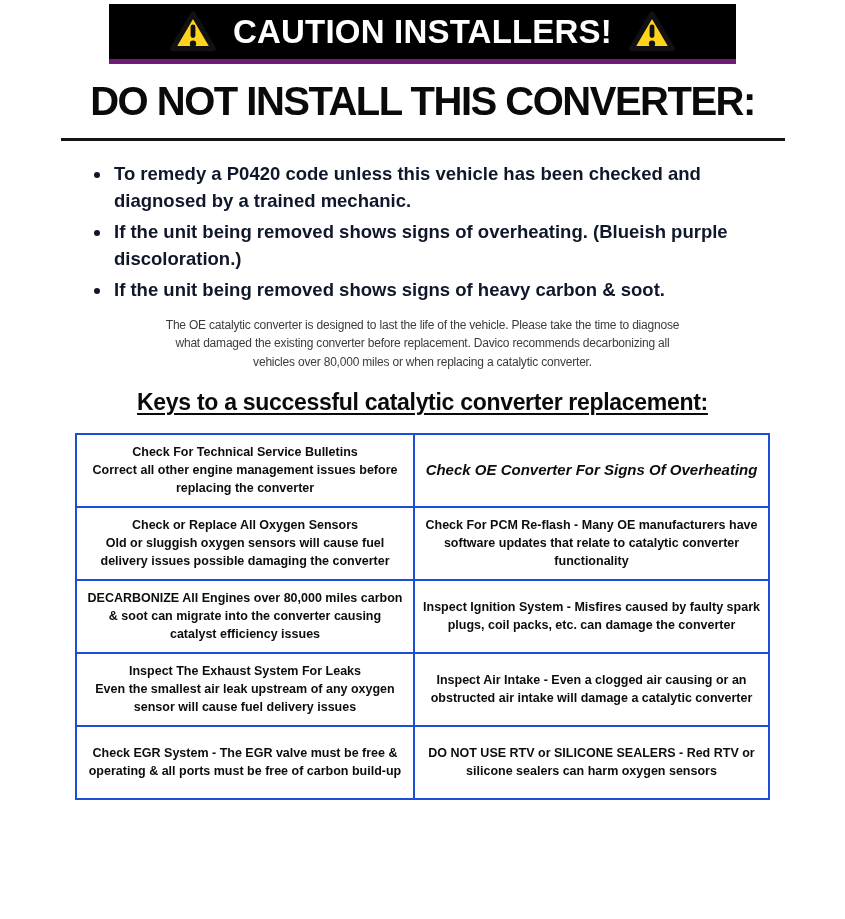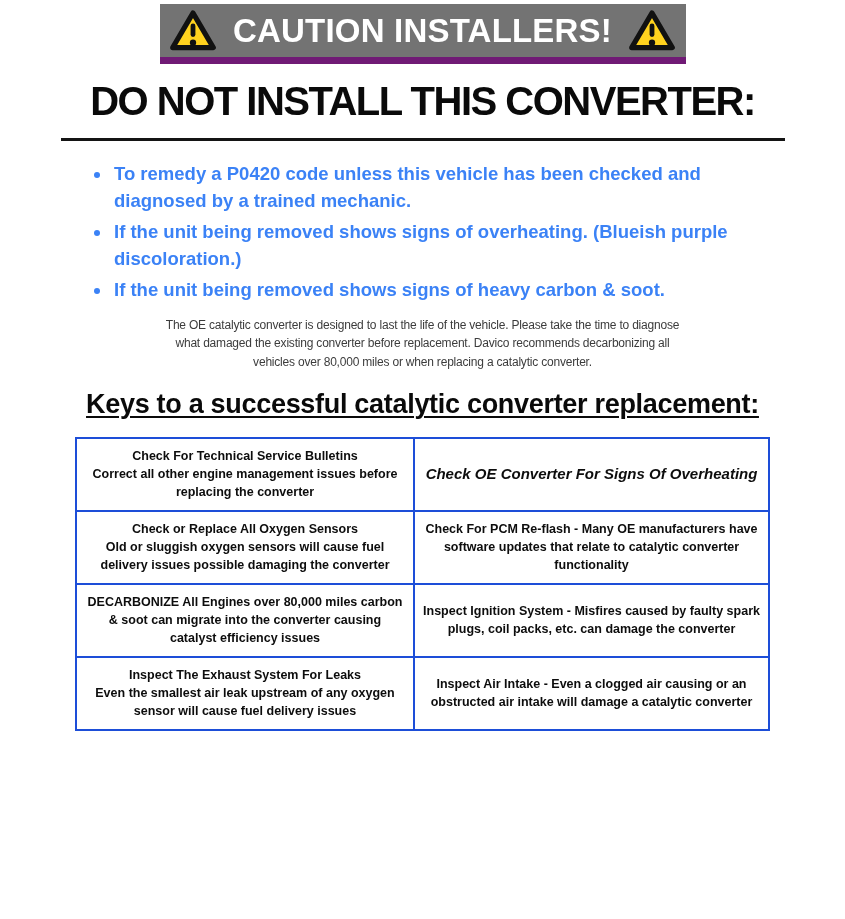"CAUTION INSTALLERS!" .banner { background: #737373 -> #000000; border-bottom: 7px solid #701a75 -> 5px solid #701a75; width: 526px -> 627px }
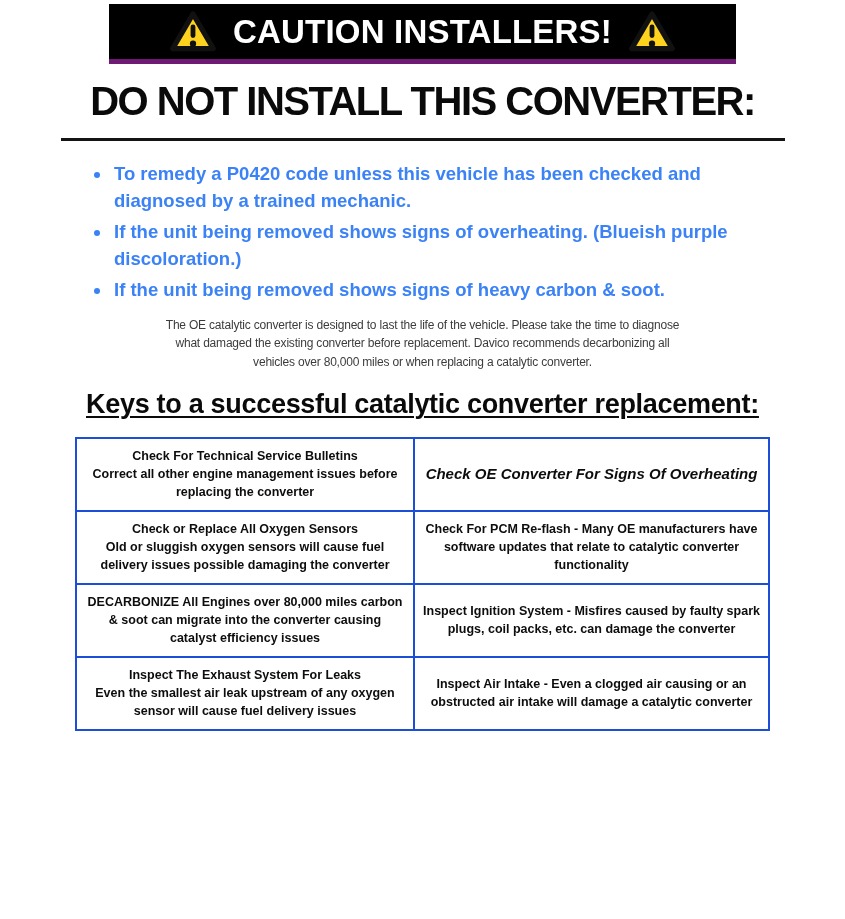"To remedy a P0420 code" .warning-list { color: #3b82f6 -> #0f172a }
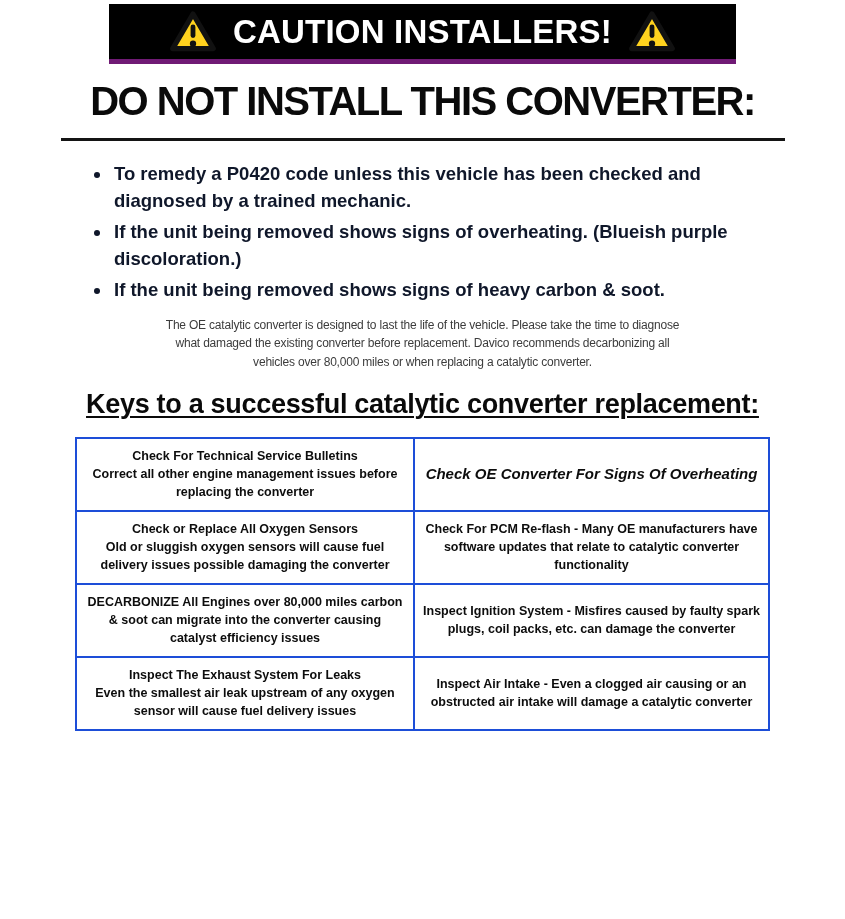"Keys to a successful catalytic" .keys-heading { font-size: 27px -> 23px }
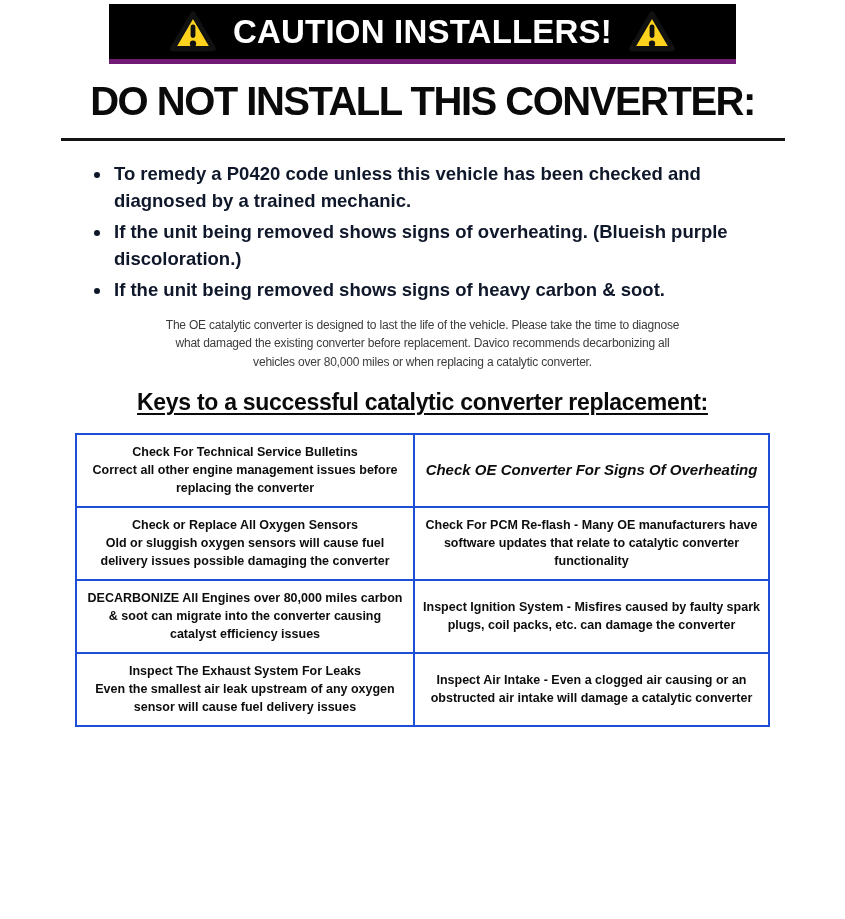"Check EGR System - The" tr { html: none -> <tr> <td>Check EGR System - The EGR valve must be free &amp; operating &amp; all ports must be free of carbon build-up</td> <td>DO NOT USE RTV or SILICONE SEALERS - Red RTV or silicone sealers can harm oxygen sensors</td> </tr> }
